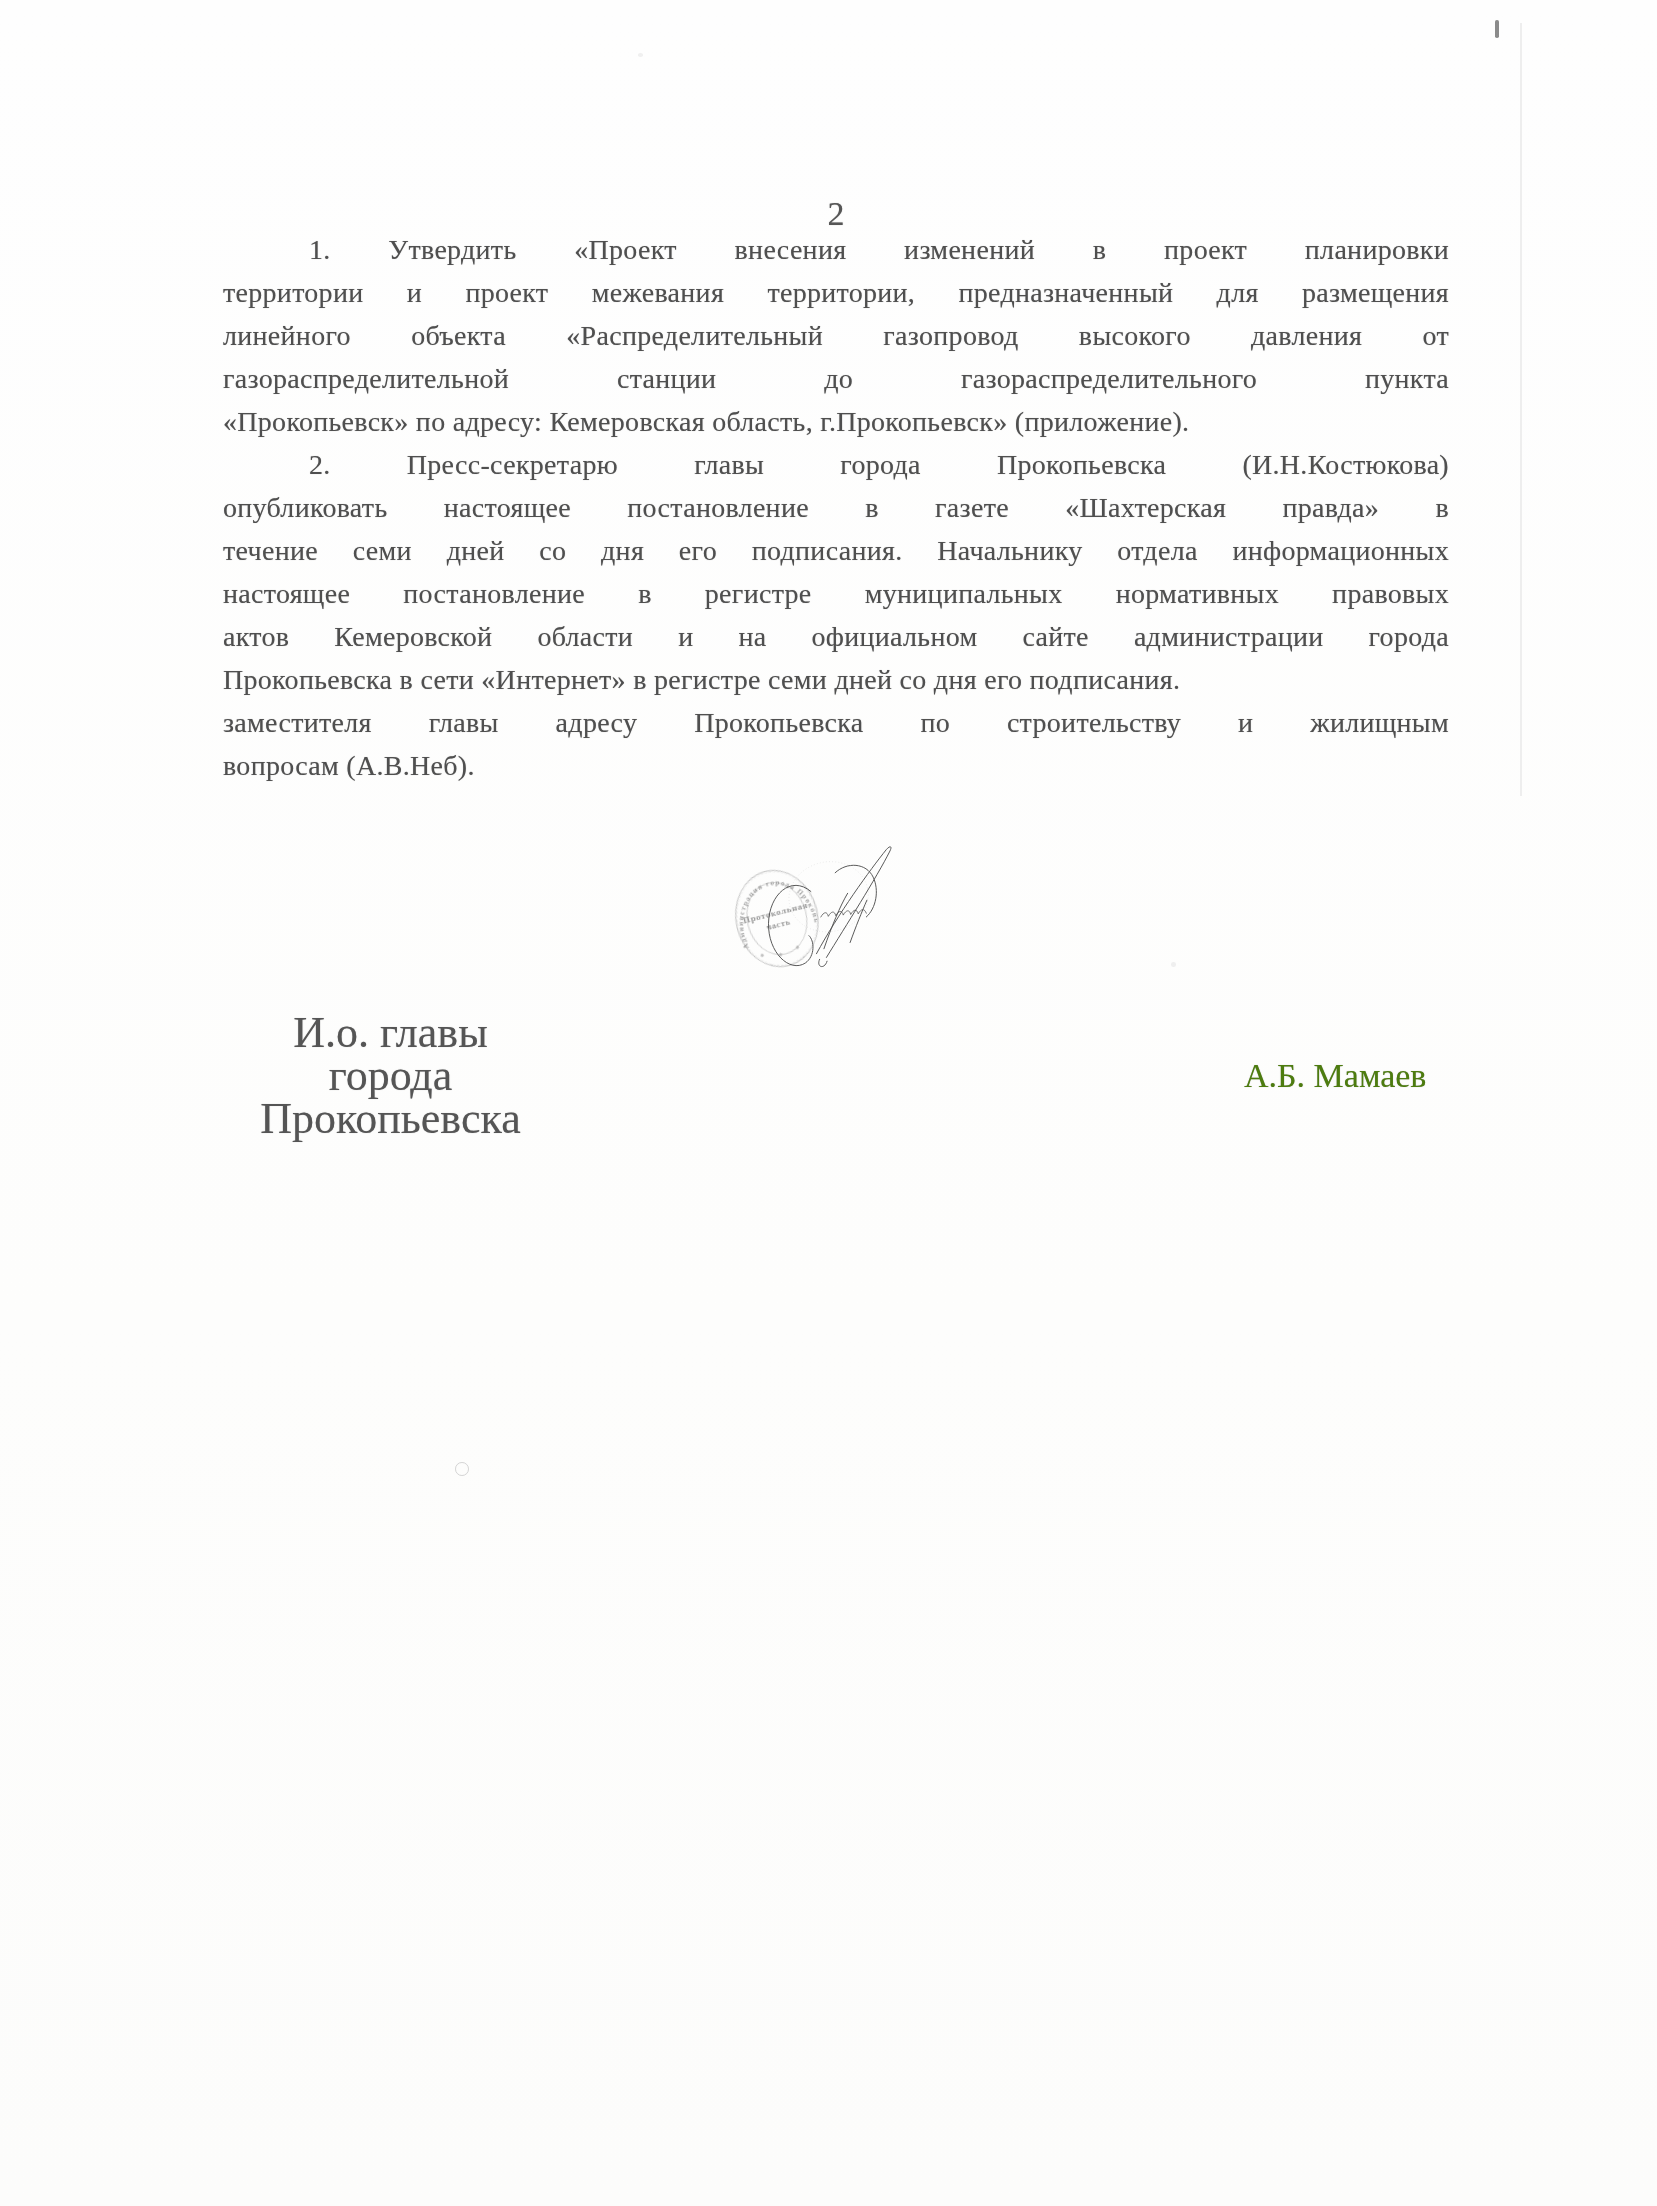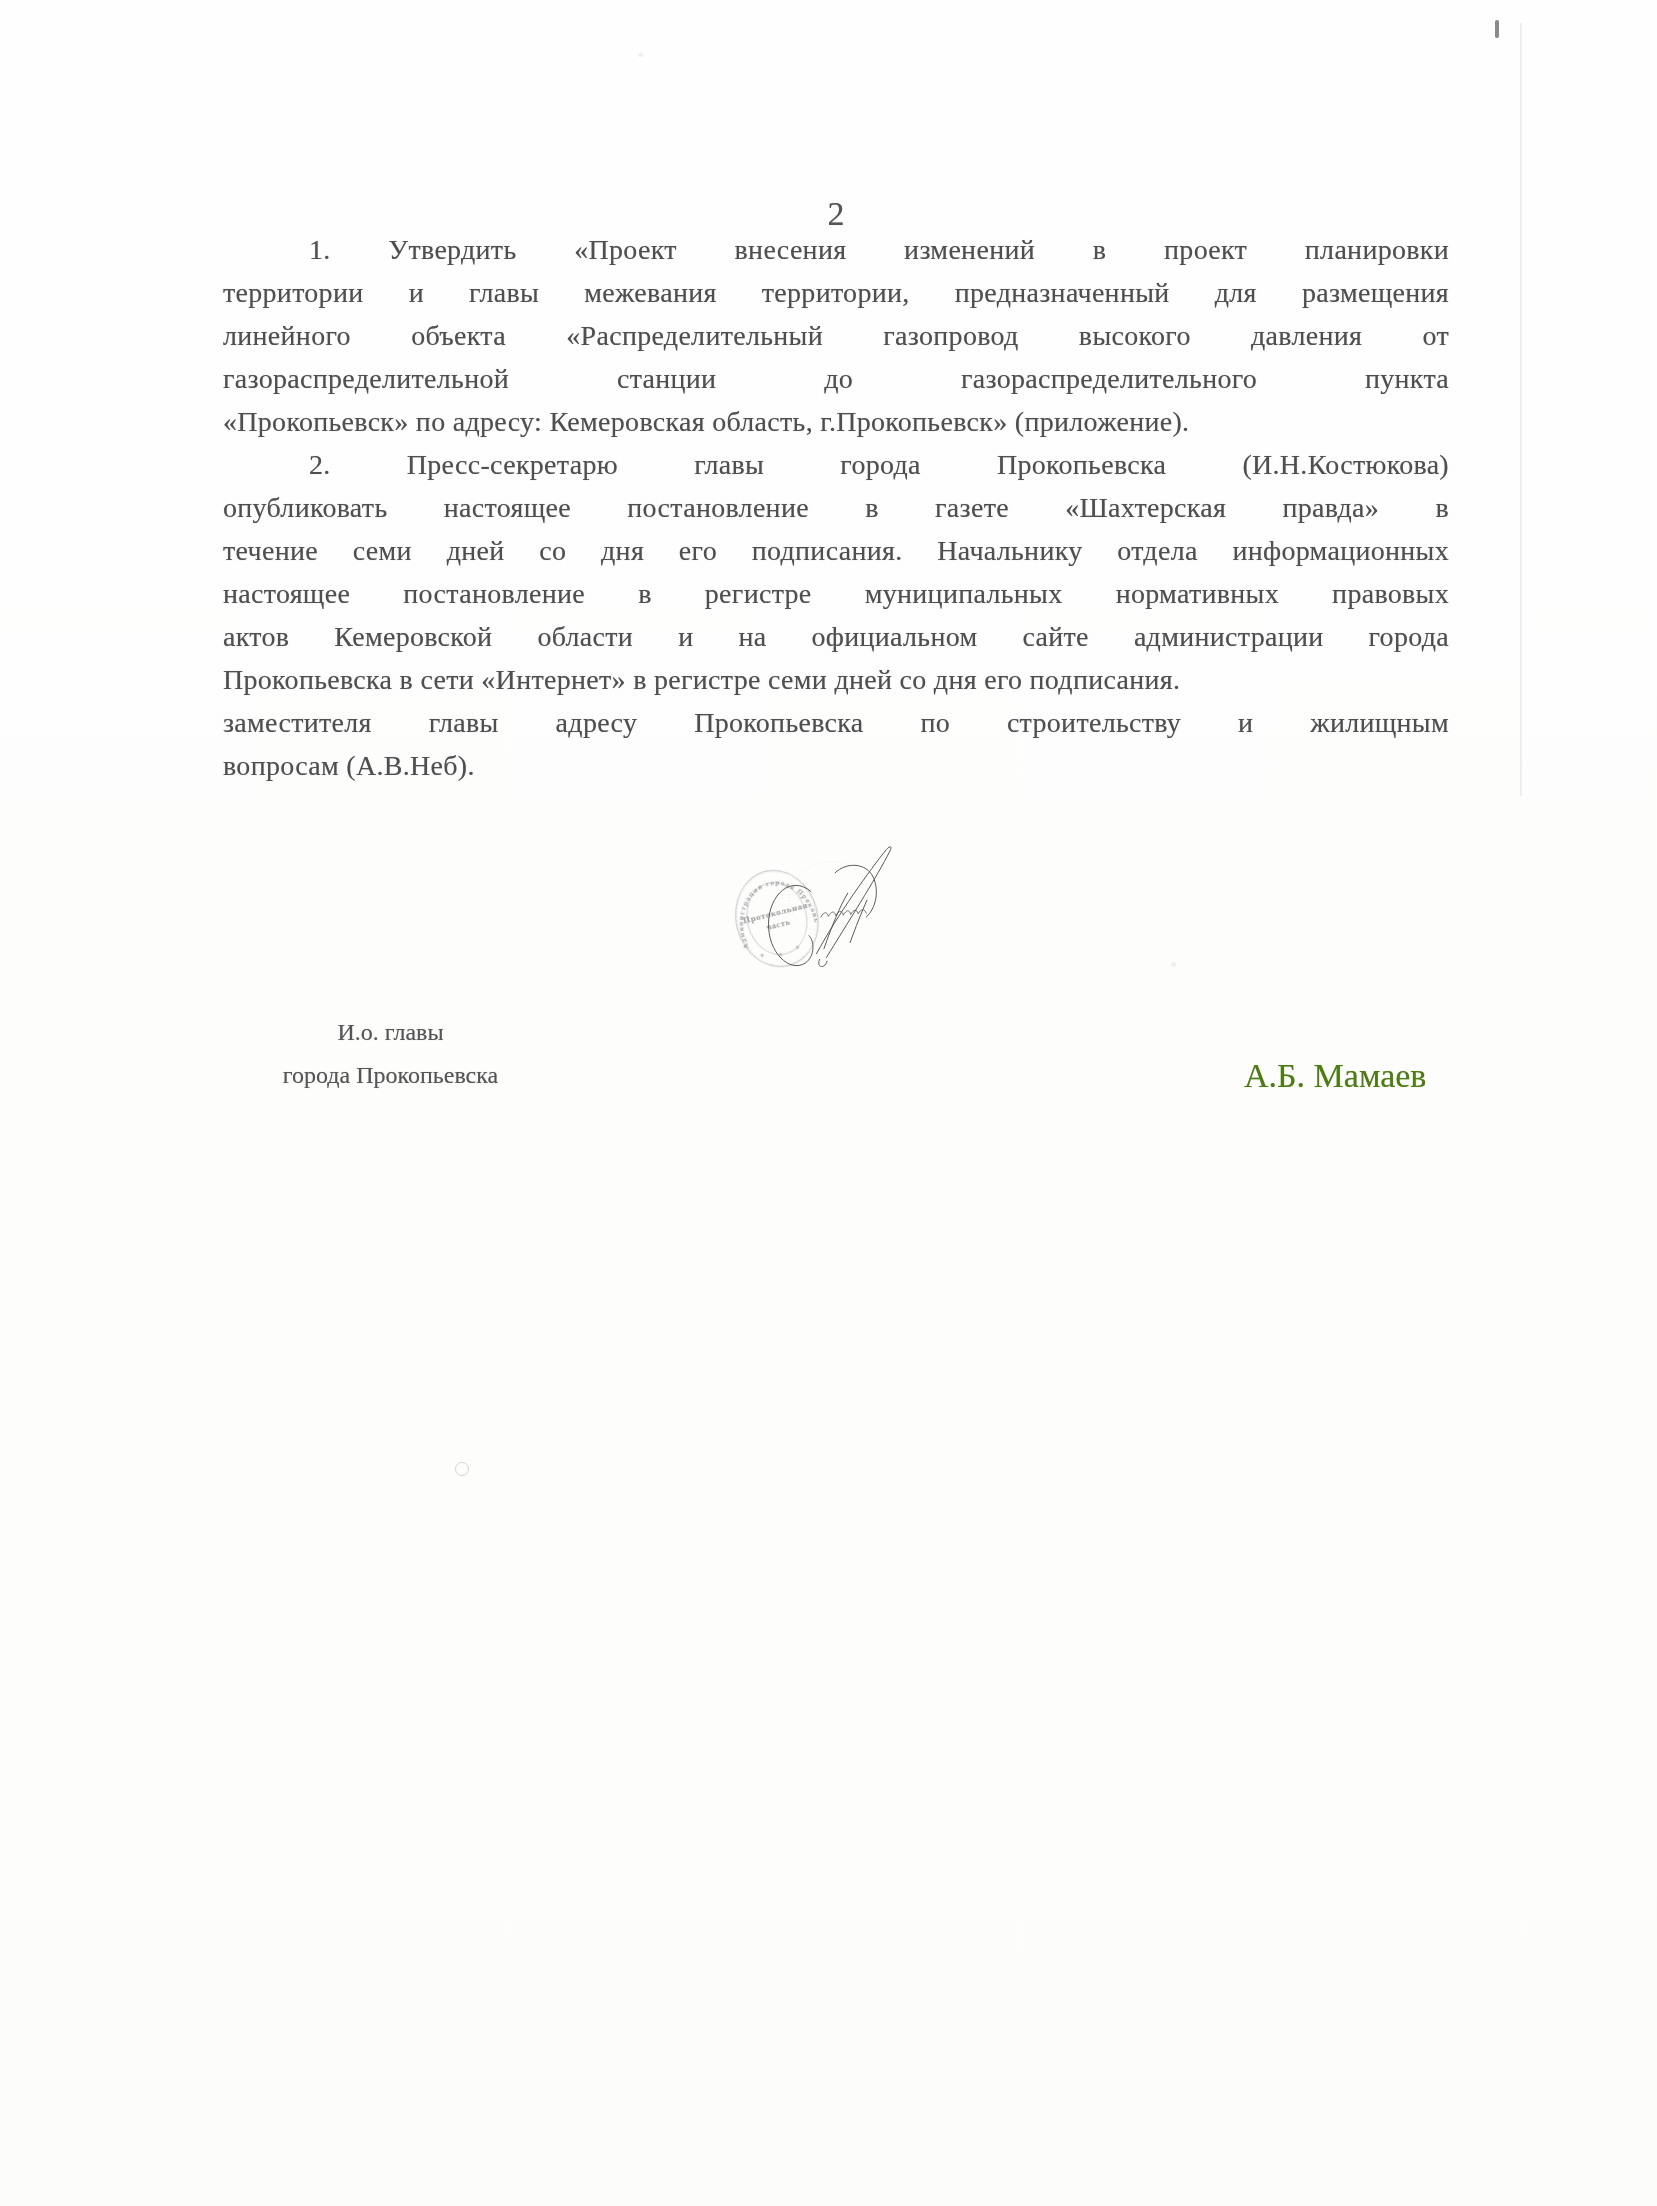"территории и главы межевания территории," div.jline { text: главы -> проект }
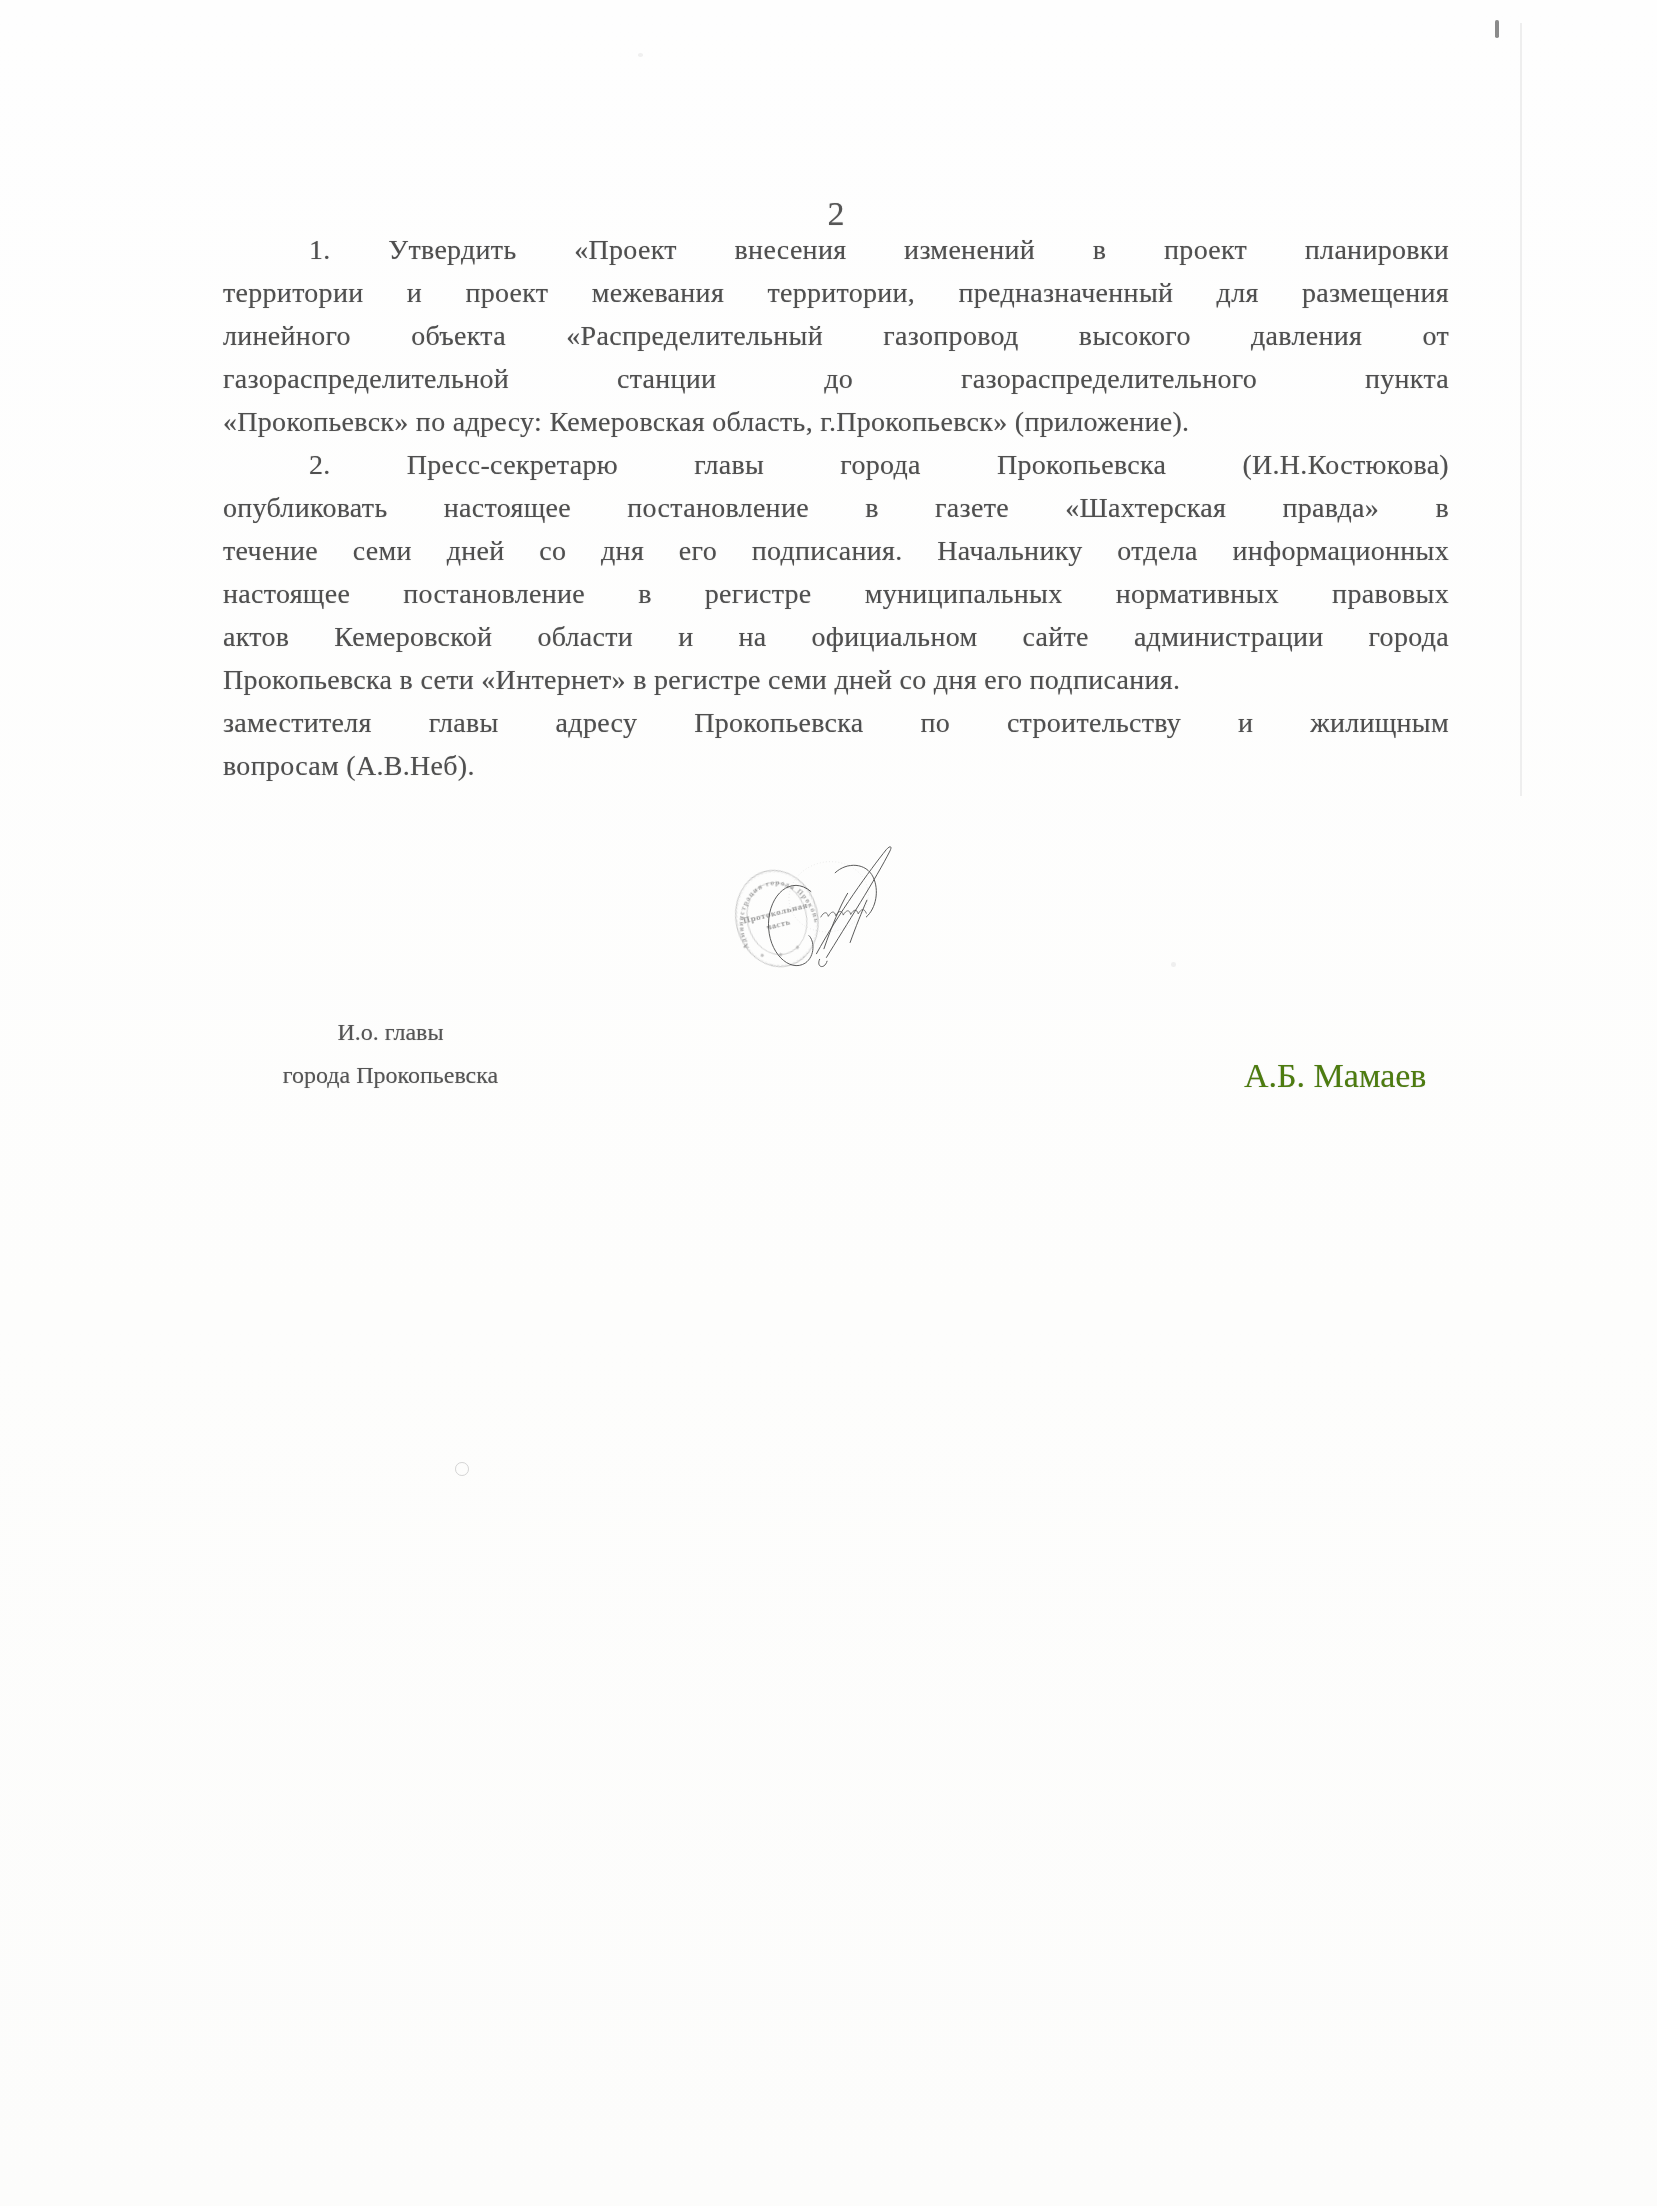"И.о. главы" .sig-left { font-size: 24px -> 44px }
